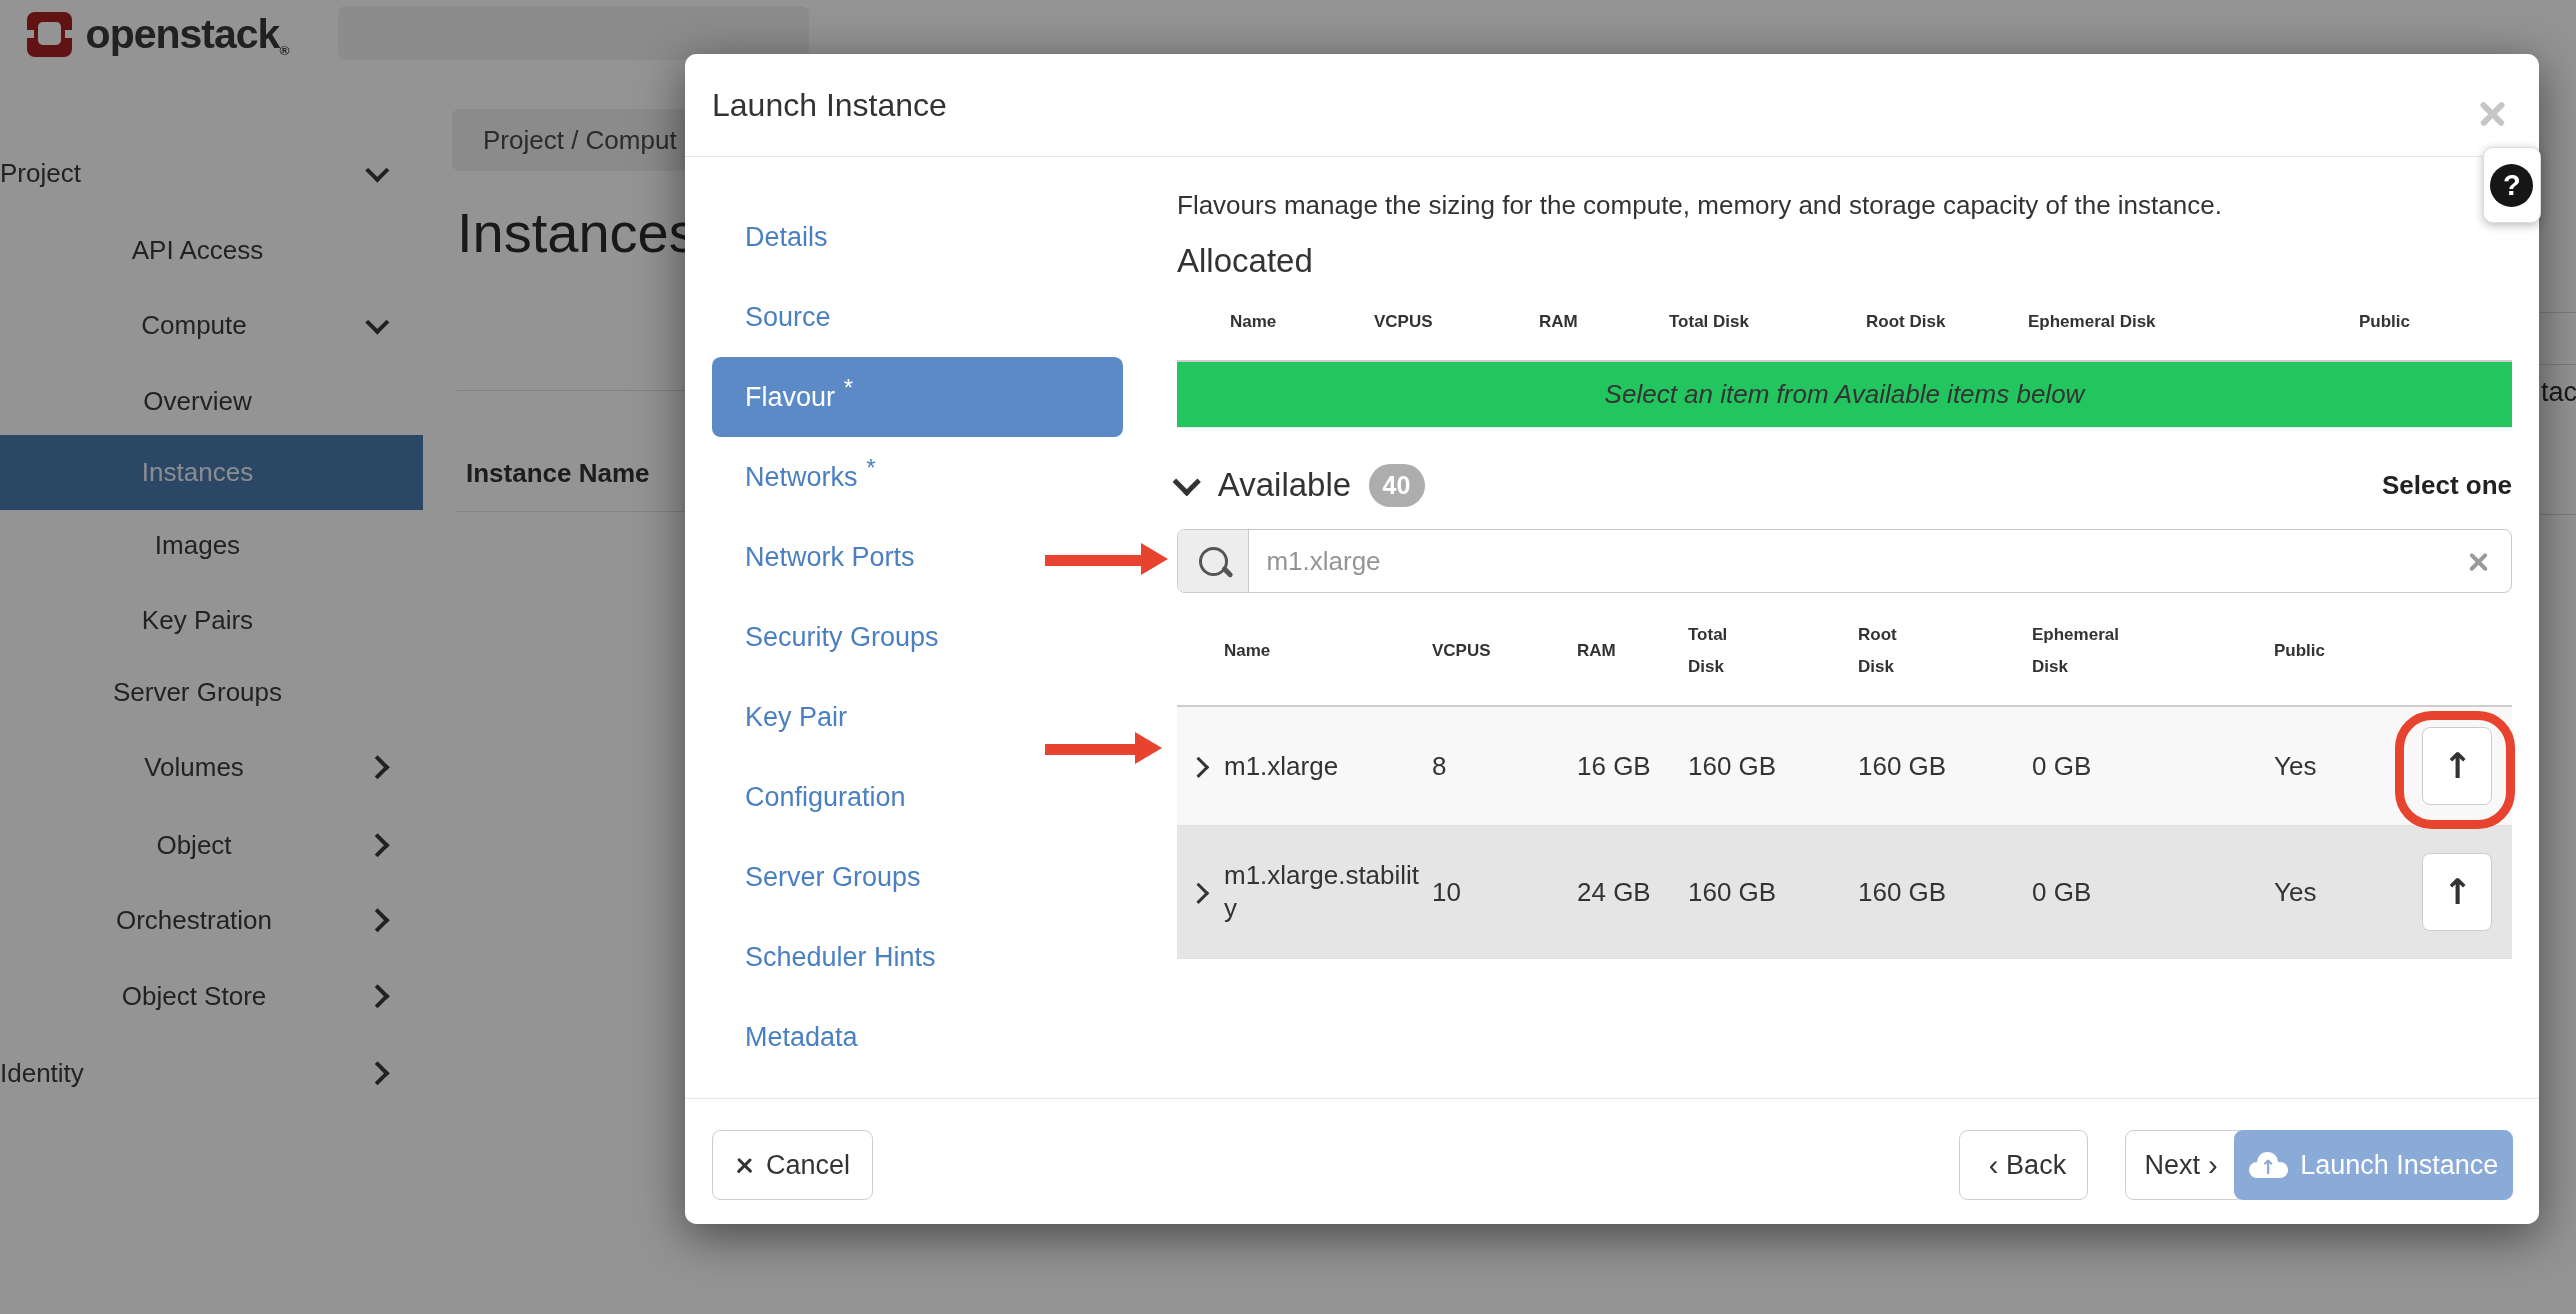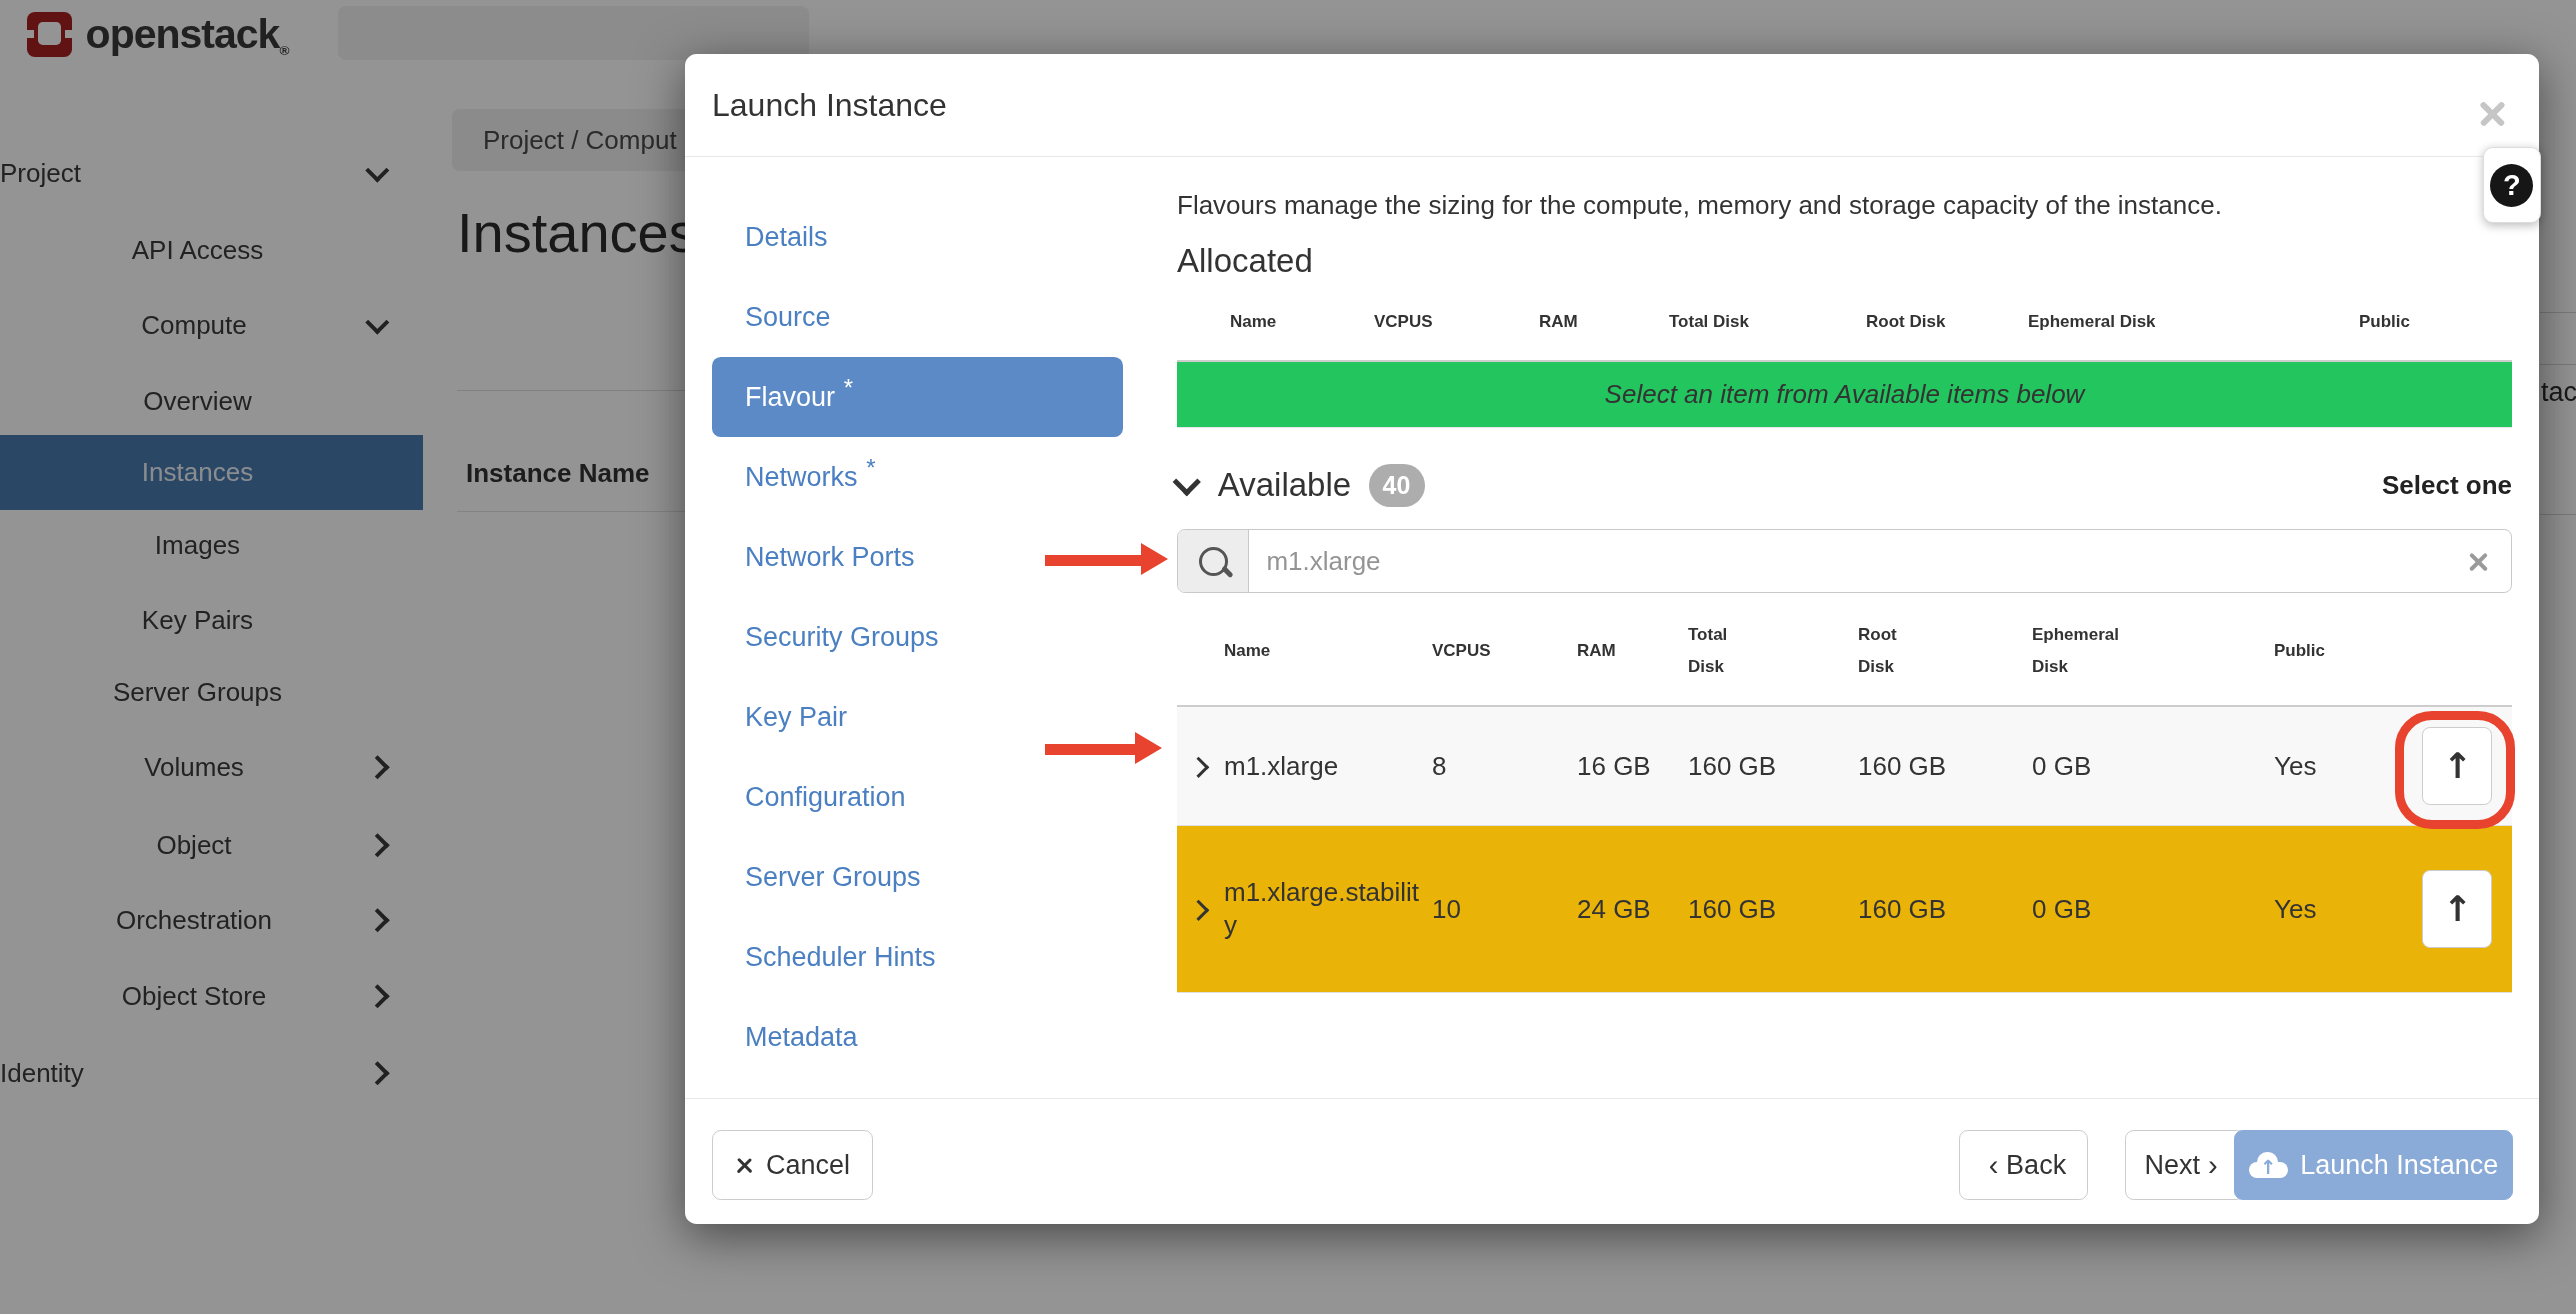"m1.xlarge.stability" .row2 { background: #eab308 -> #e5e5e5; height: 168px -> 134px }
